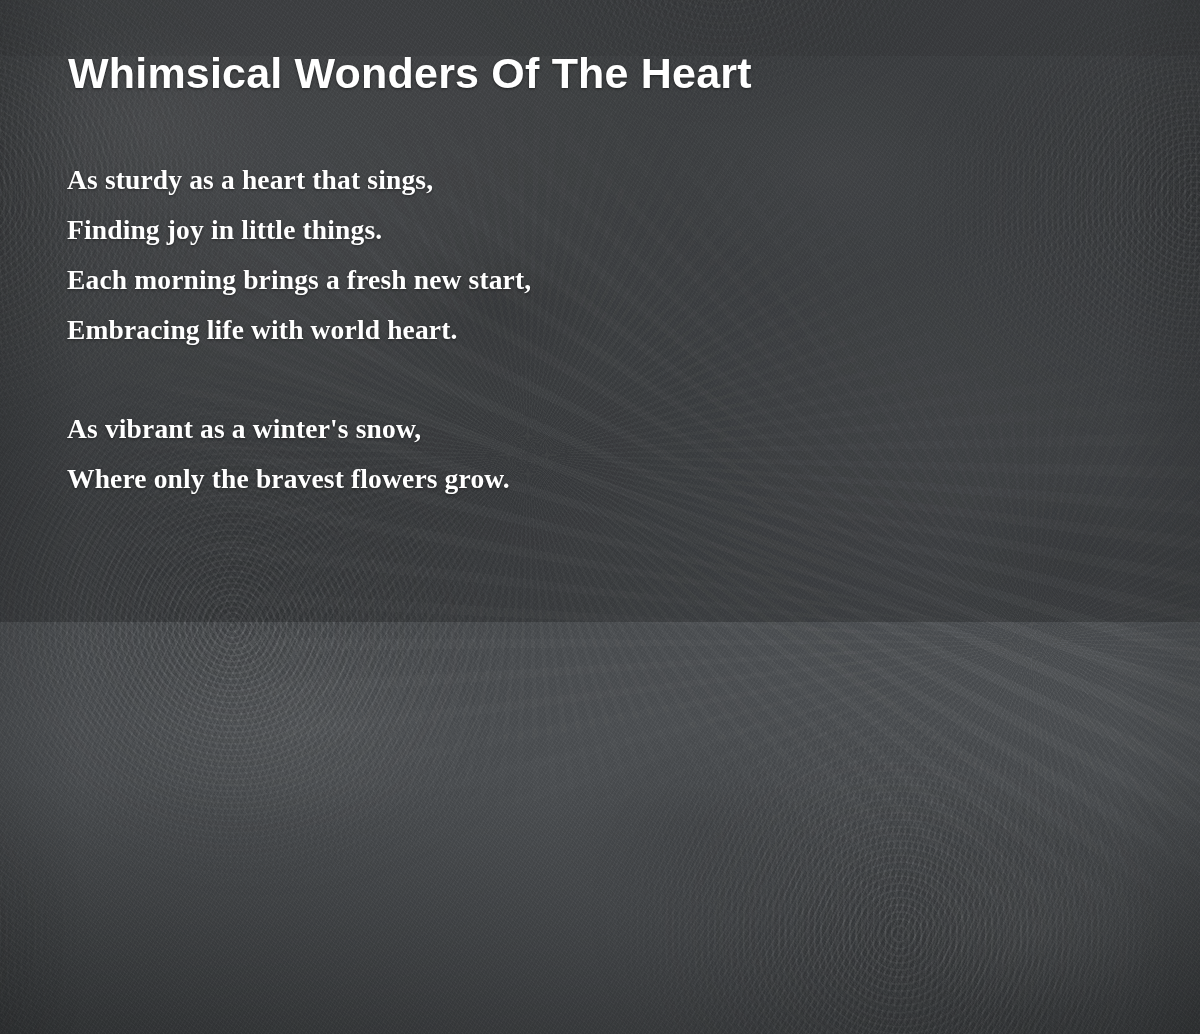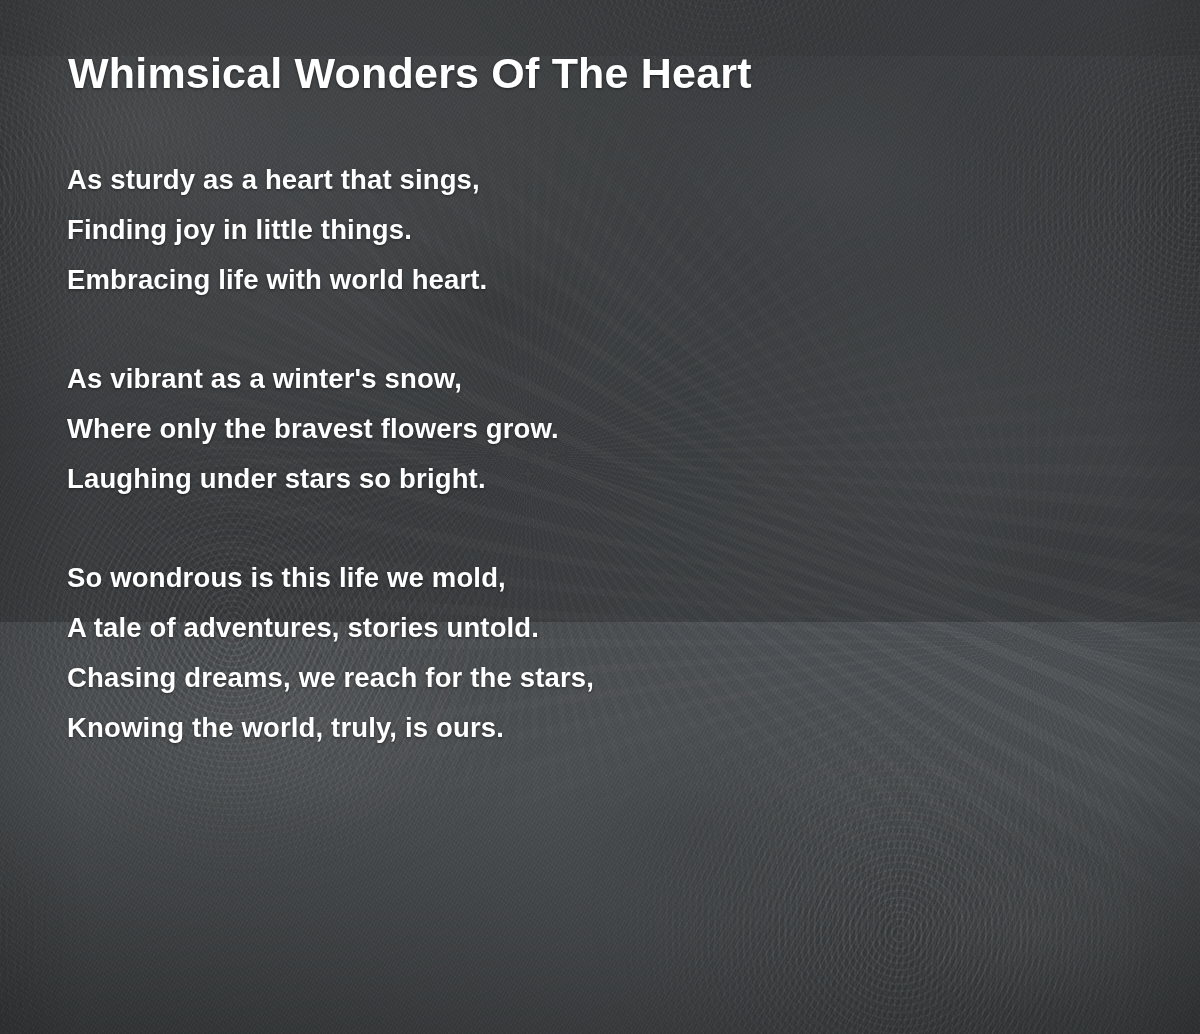"As sturdy as a heart" #poem-body { font-family: none -> Liberation Serif, serif }
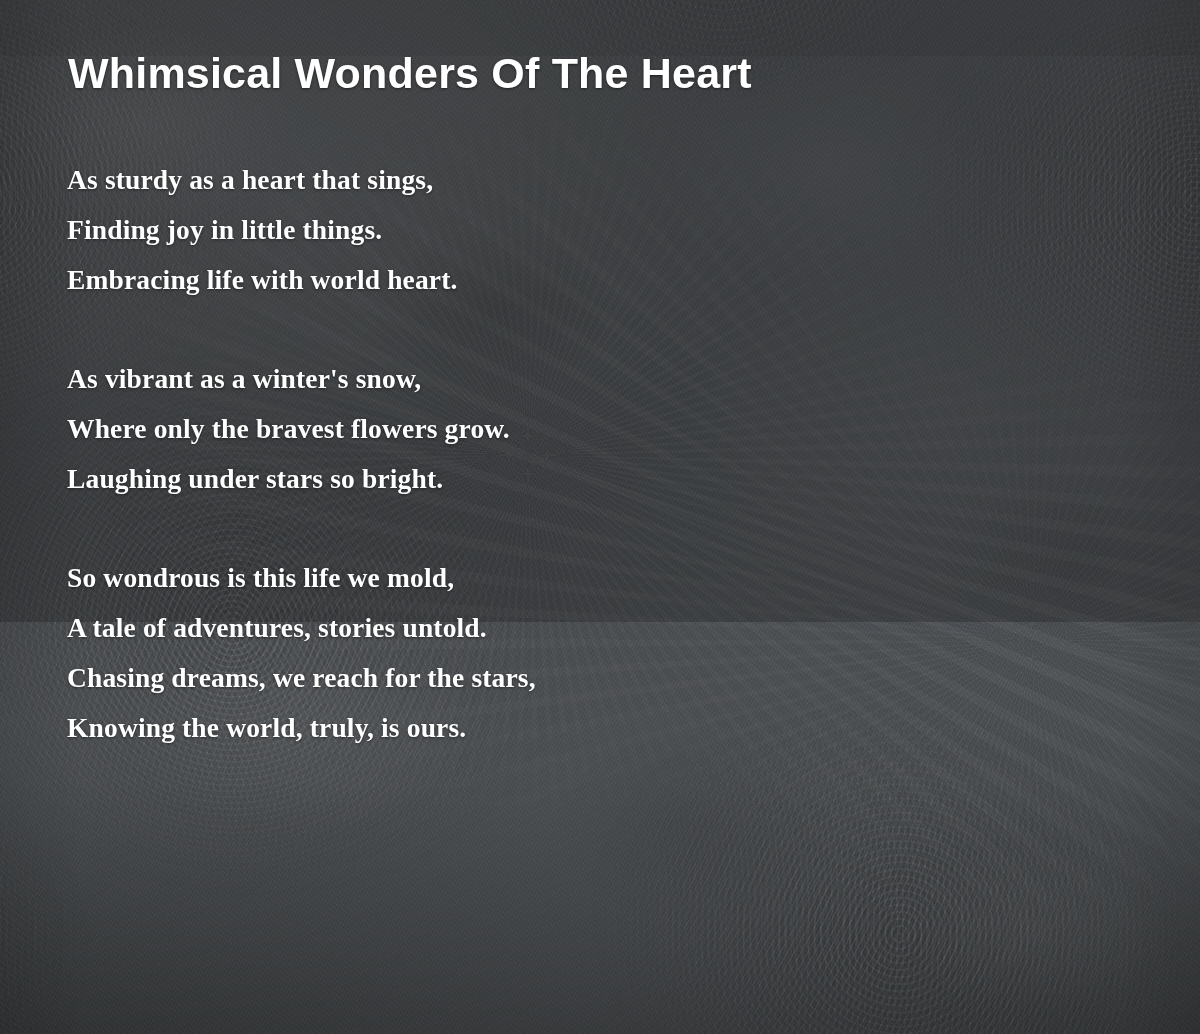"Each morning brings a fresh" div.poem-line { html: none -> <div>Each morning brings a fresh new start,</div> }
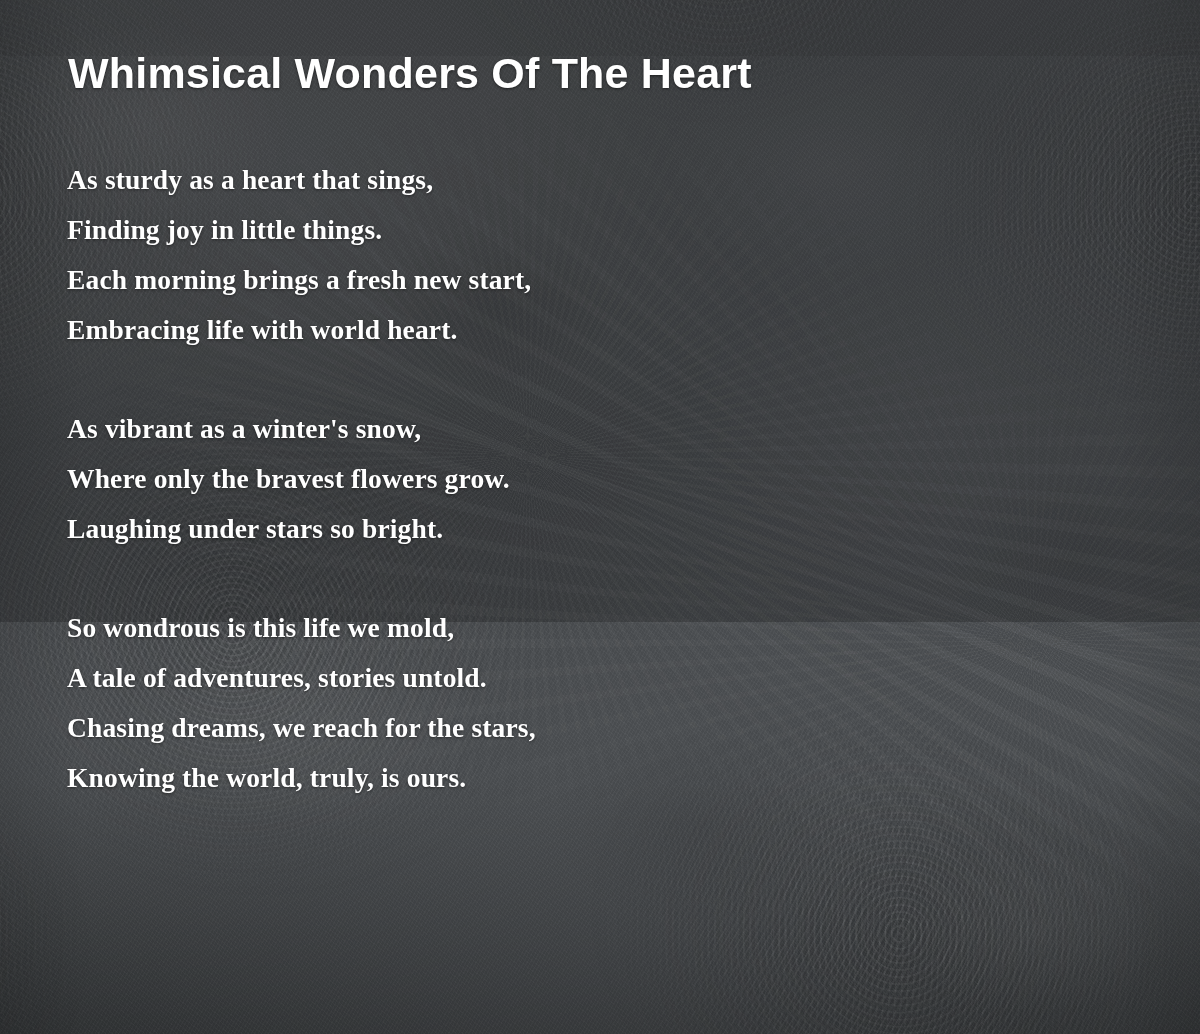"Laughing under stars so bright." div.poem-line { html: <div>Laughing under stars so bright.</div> -> none }
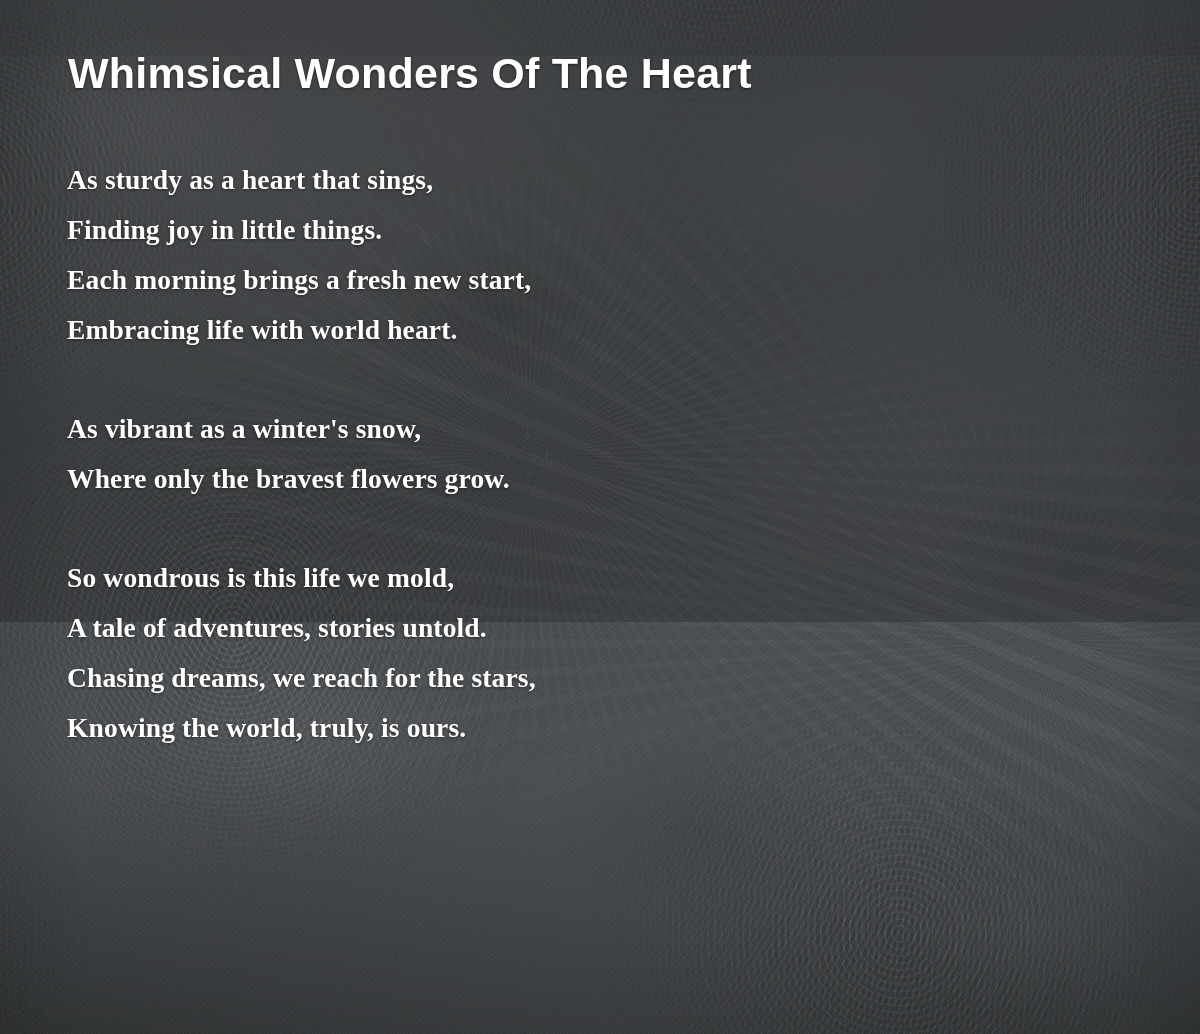"So wondrous is this life" div.stanza { html: <div> <div>So wondrous is this life we mold,</div> <div>A tale of adventures, stories untold.</div> <div>Chasing dreams, we reach for the stars,</div> <div>Knowing the world, truly, is ours.</div> </div> -> none }
